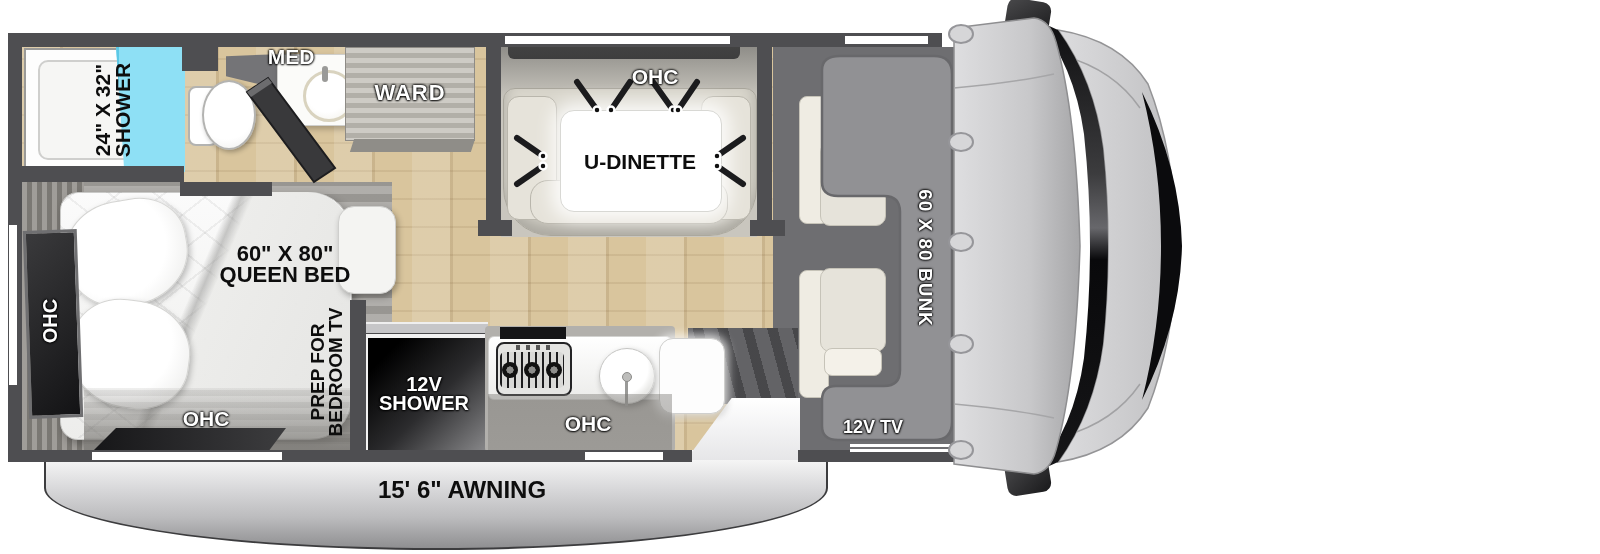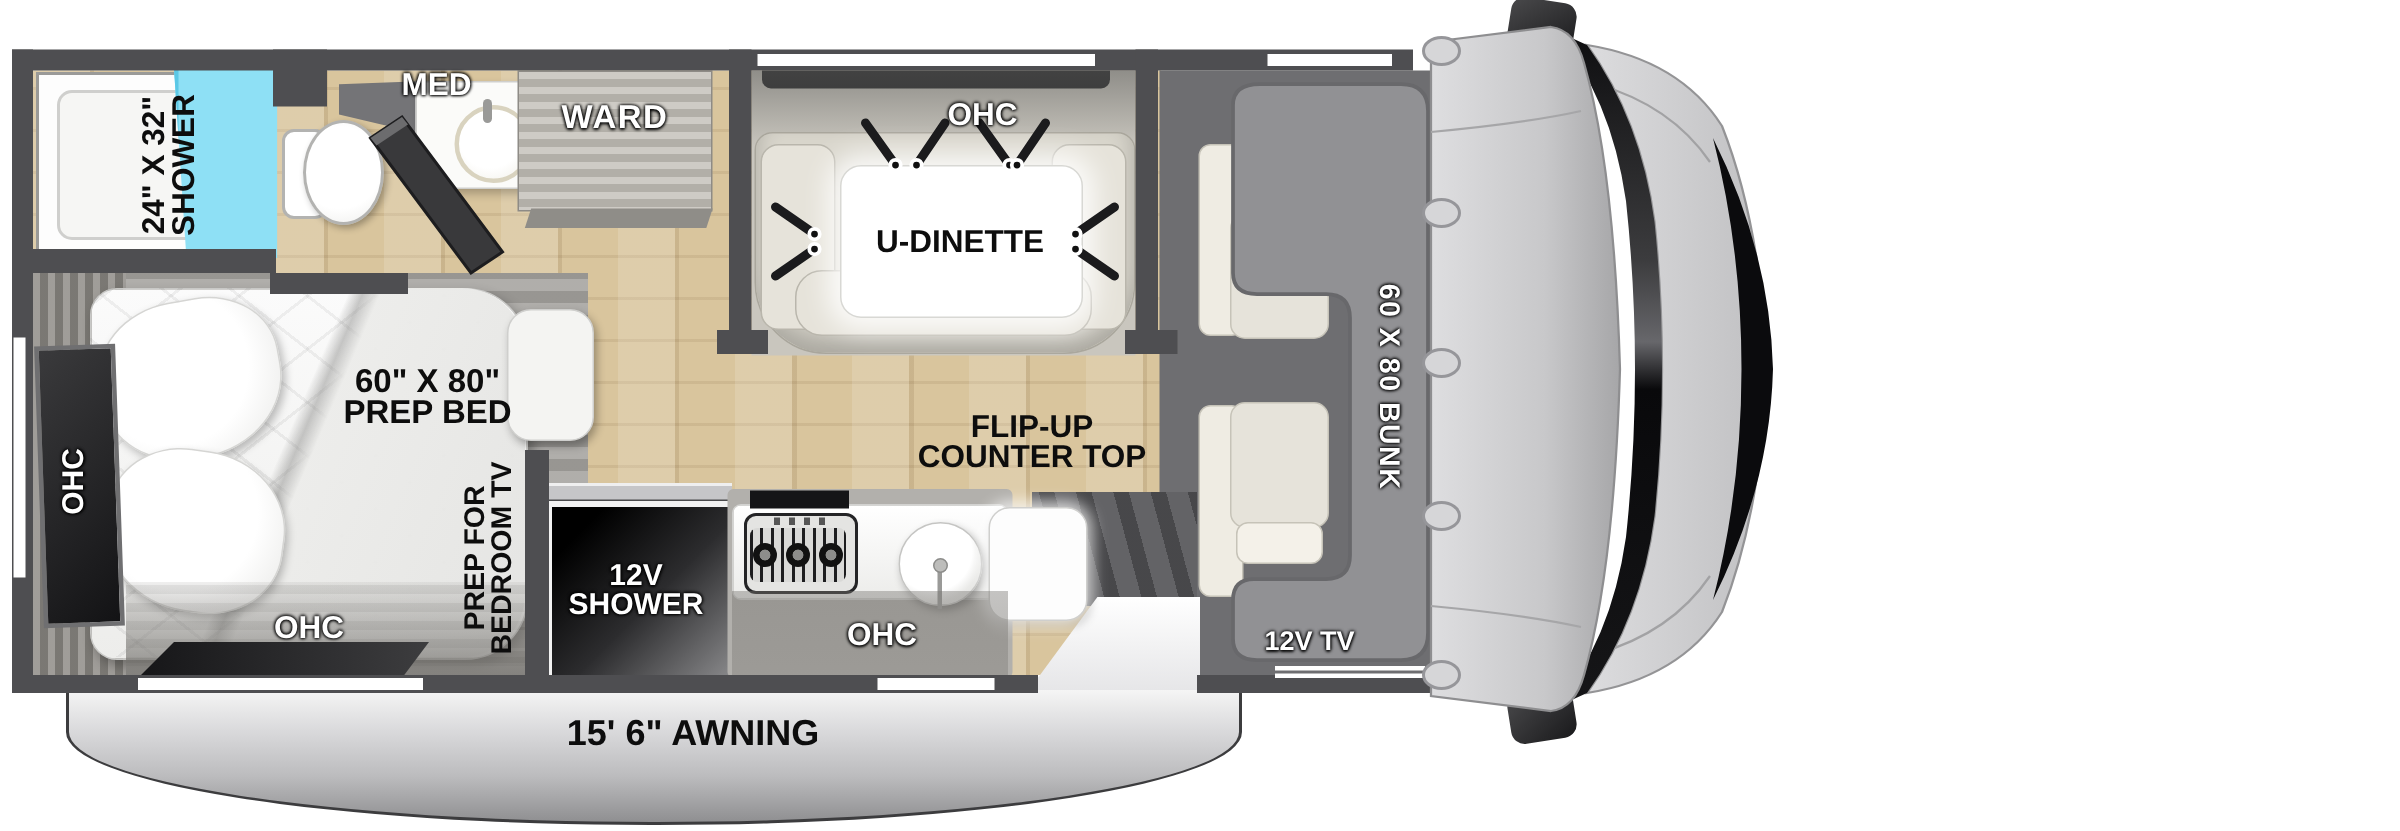"WARD" div.lbl { top: 79px -> 93px }
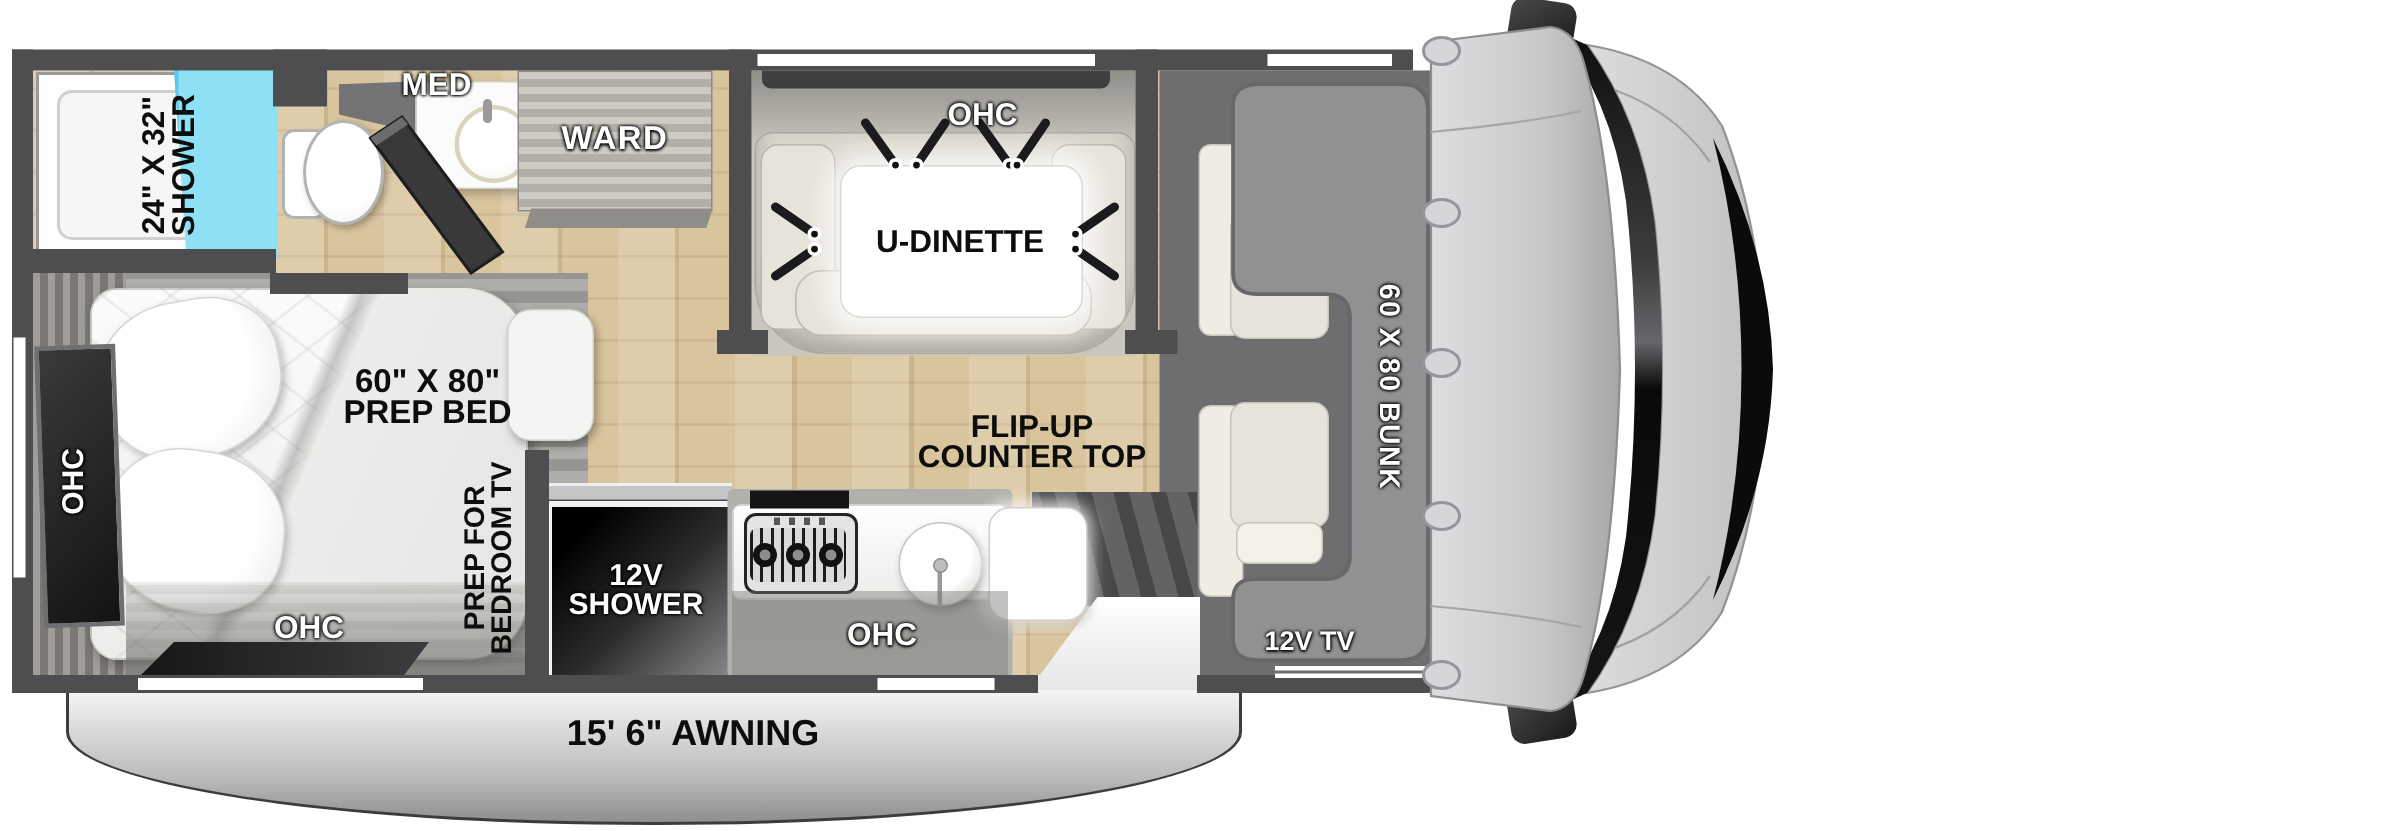"PREP BED" div { text: PREP -> QUEEN }
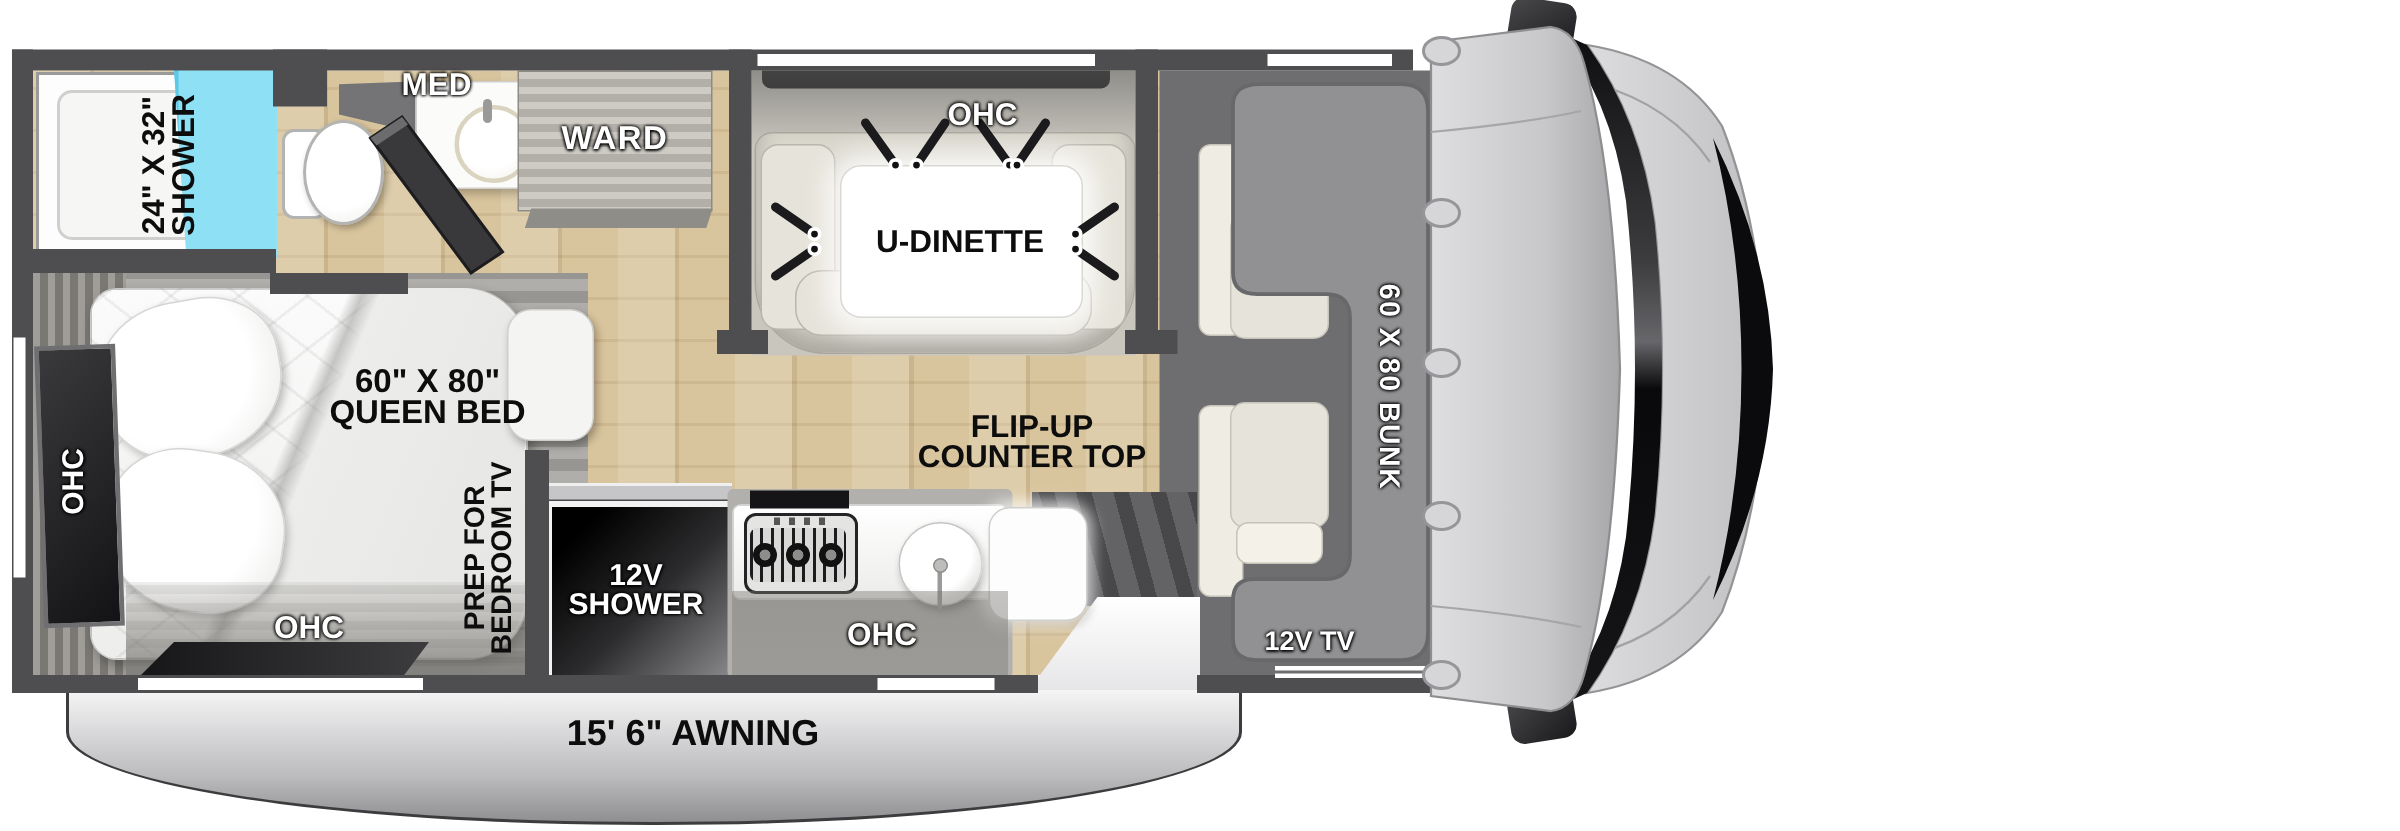"FLIP-UP" div.lbl { html: <div> <div>FLIP-UP</div> <div>COUNTER TOP</div> </div> -> none }
